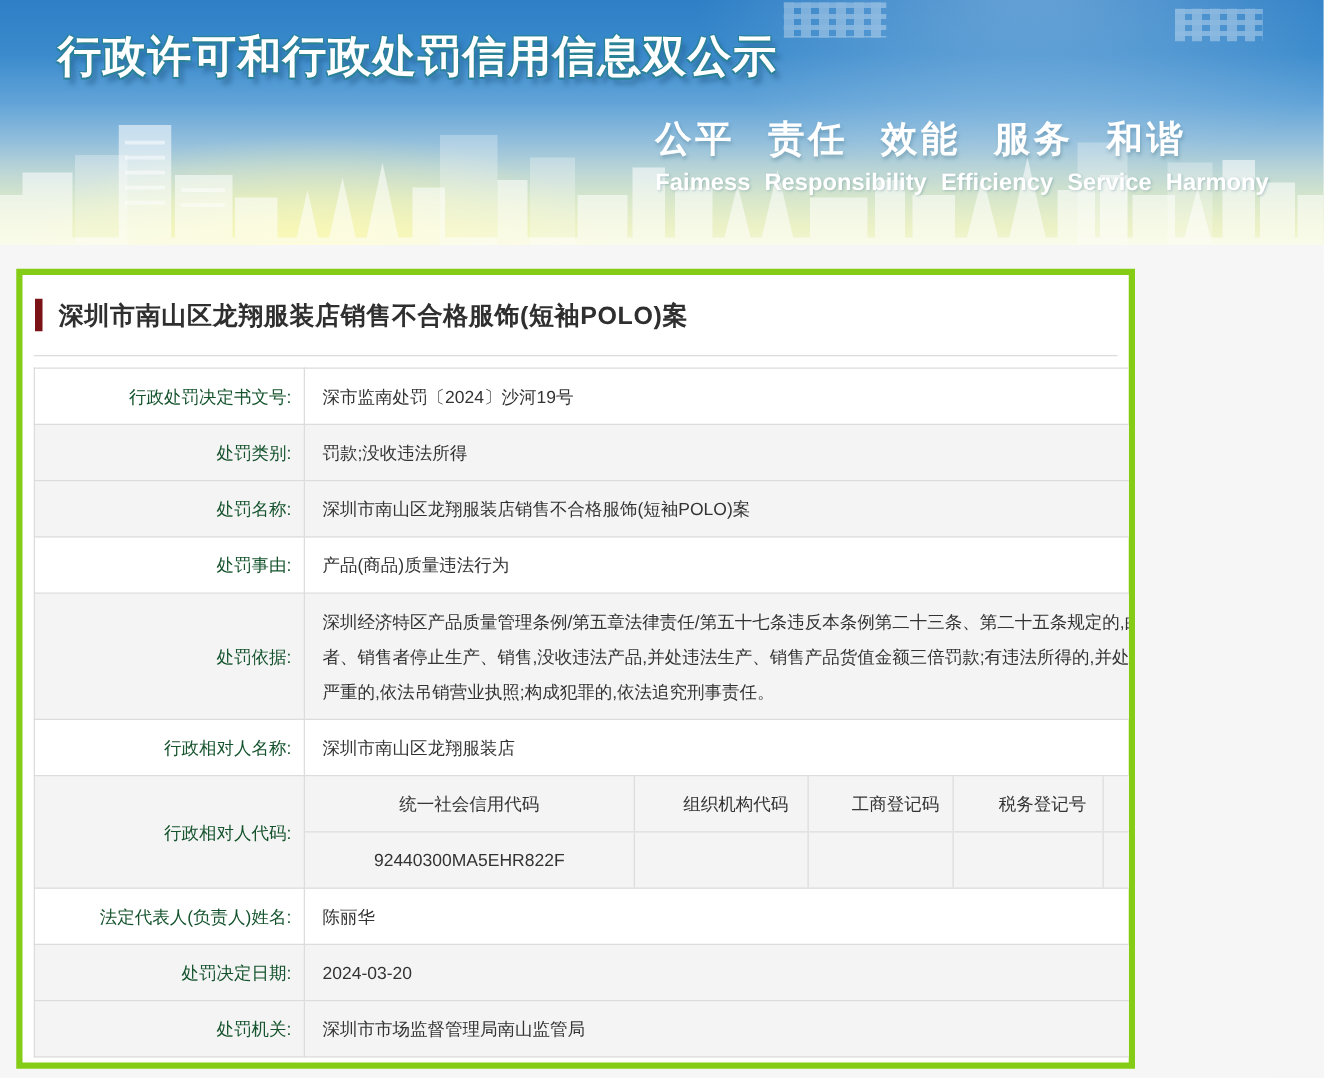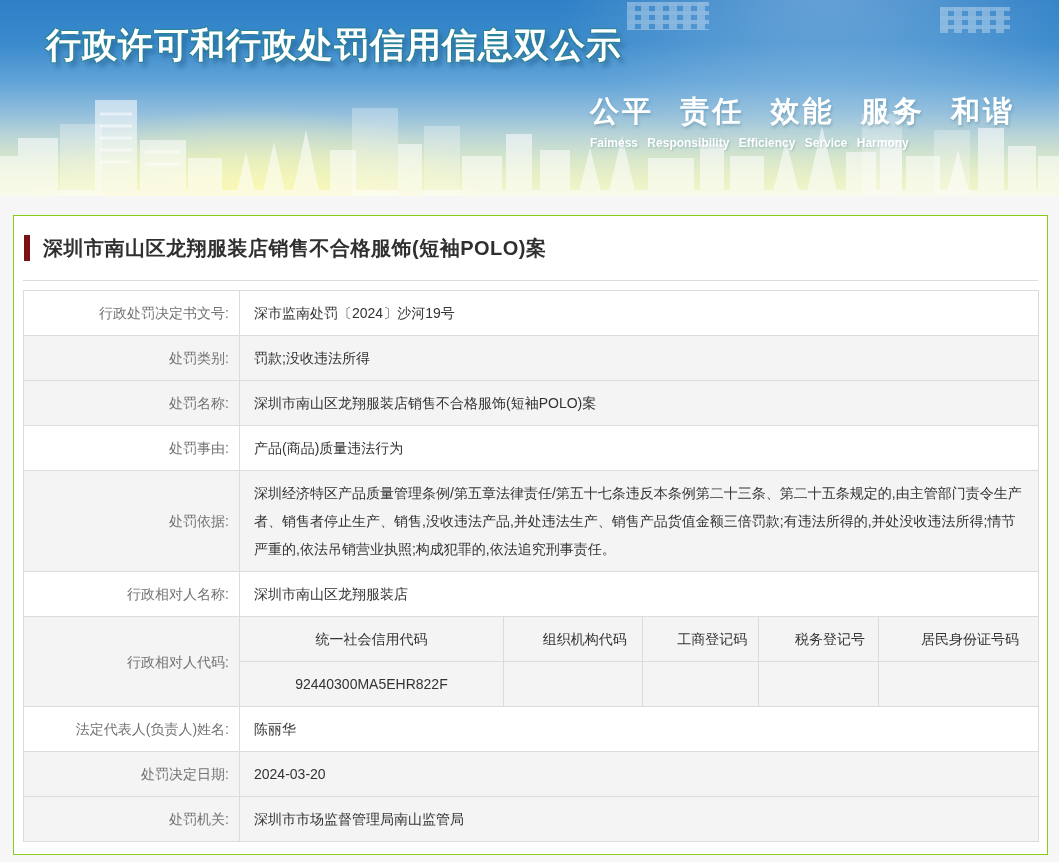"Faimess Responsibility Efficiency" .values-en { font-size: 12px -> 19px }
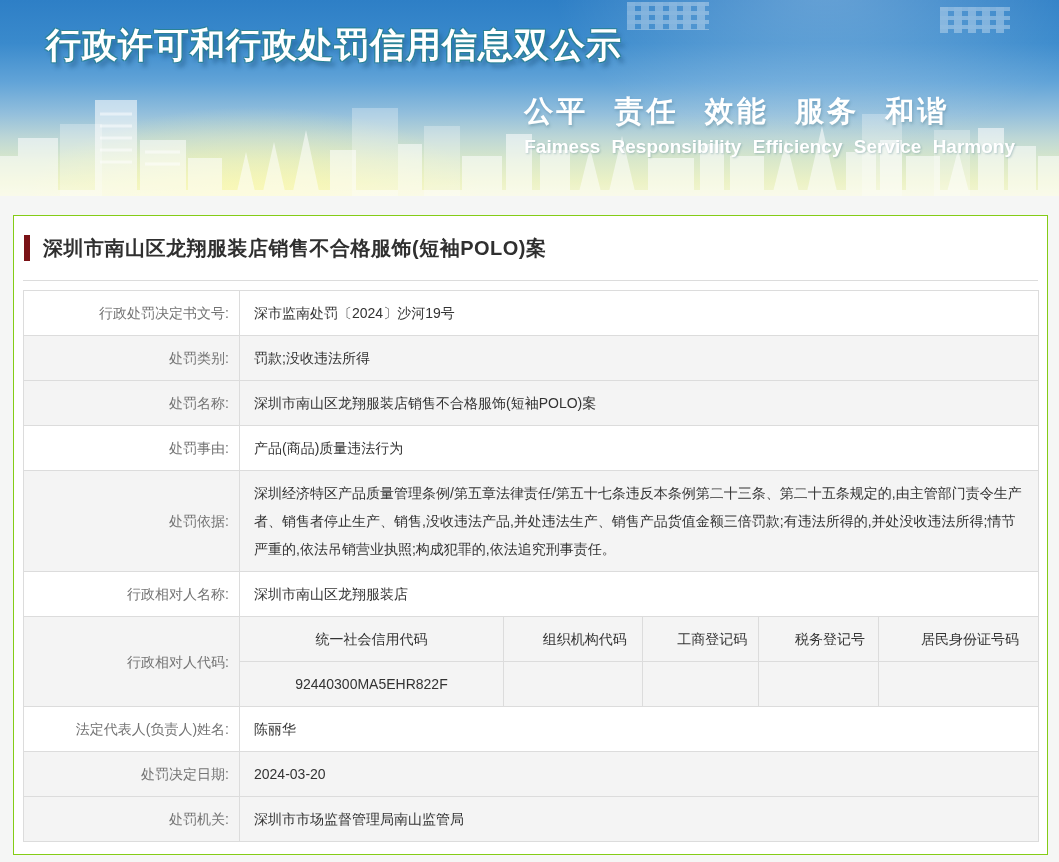"深圳市南山区龙翔服装店销售不合格服饰(短袖POLO)案" .content-box { border: 1px solid #84cc16 -> 5px solid #84cc16; width: 1035px -> 895px }
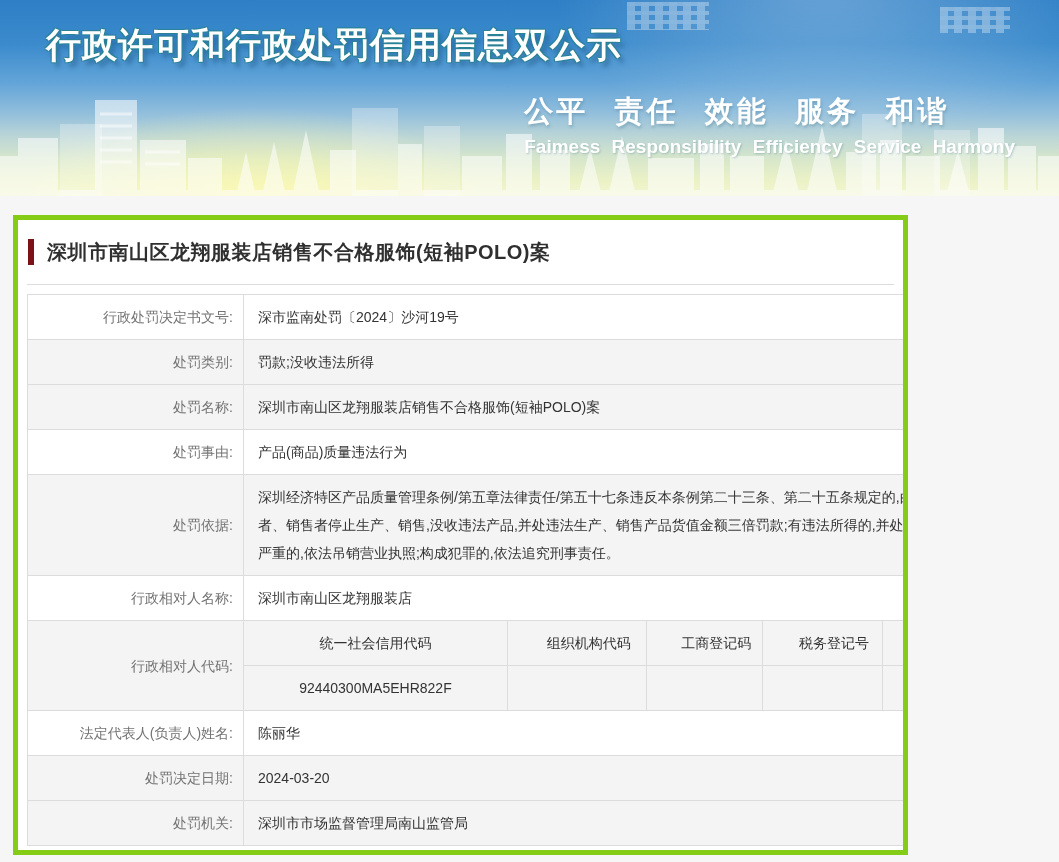"行政处罚决定书文号:" td.label-cell { color: #737373 -> #14532d }
